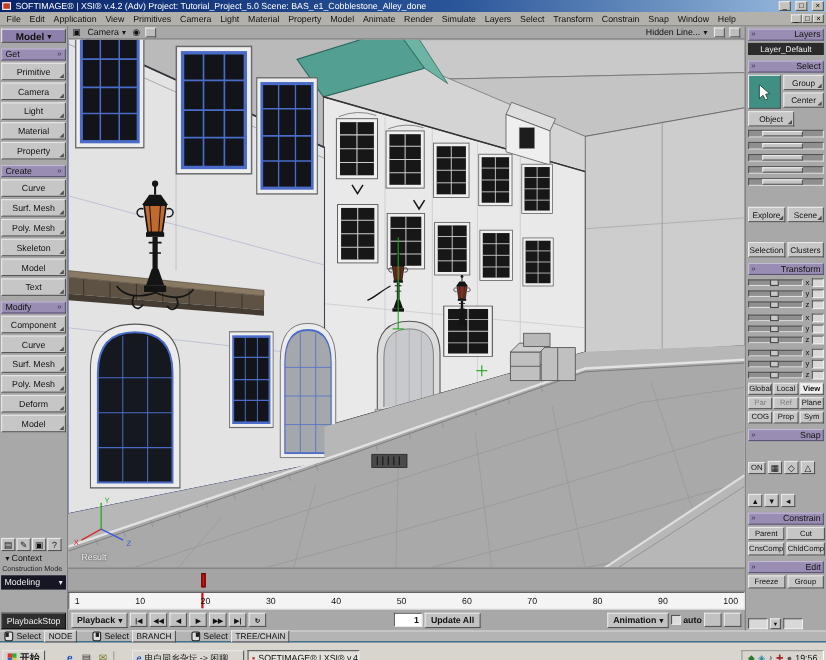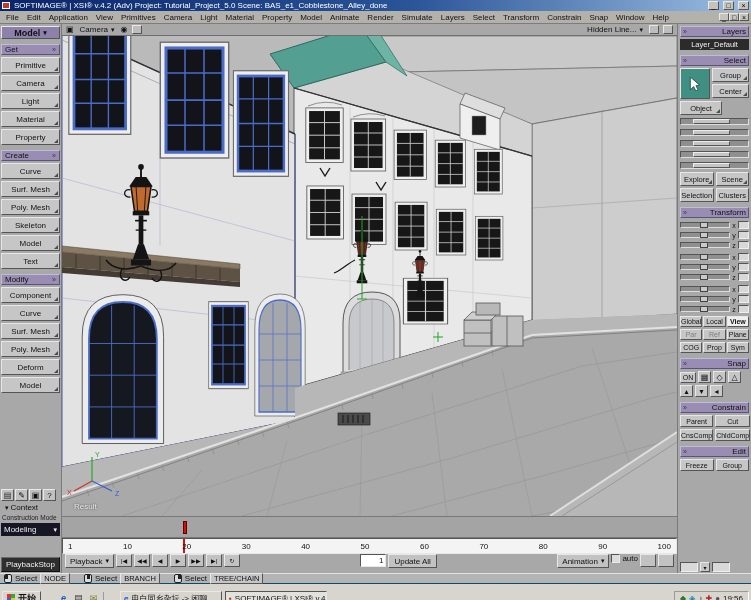"Explore" .row2 { margin-top: none -> 16px }
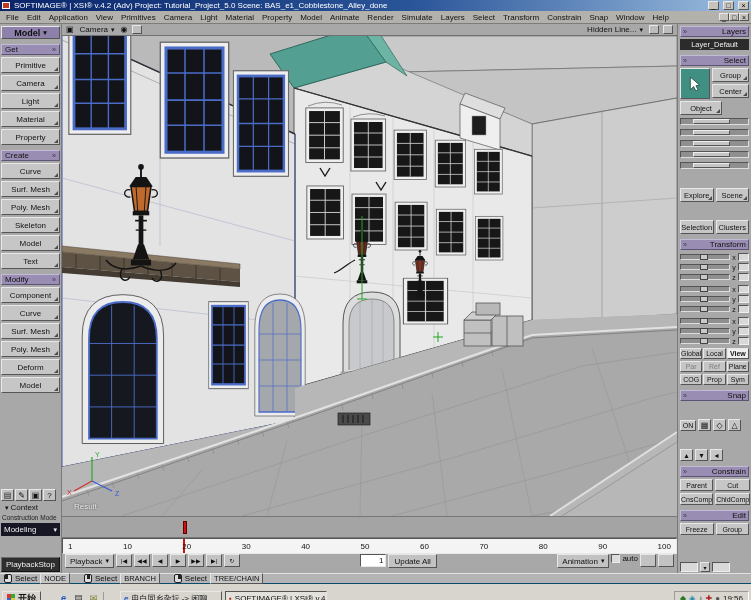"Playback" .playback { align-items: none -> center; font-weight: none -> bold }
